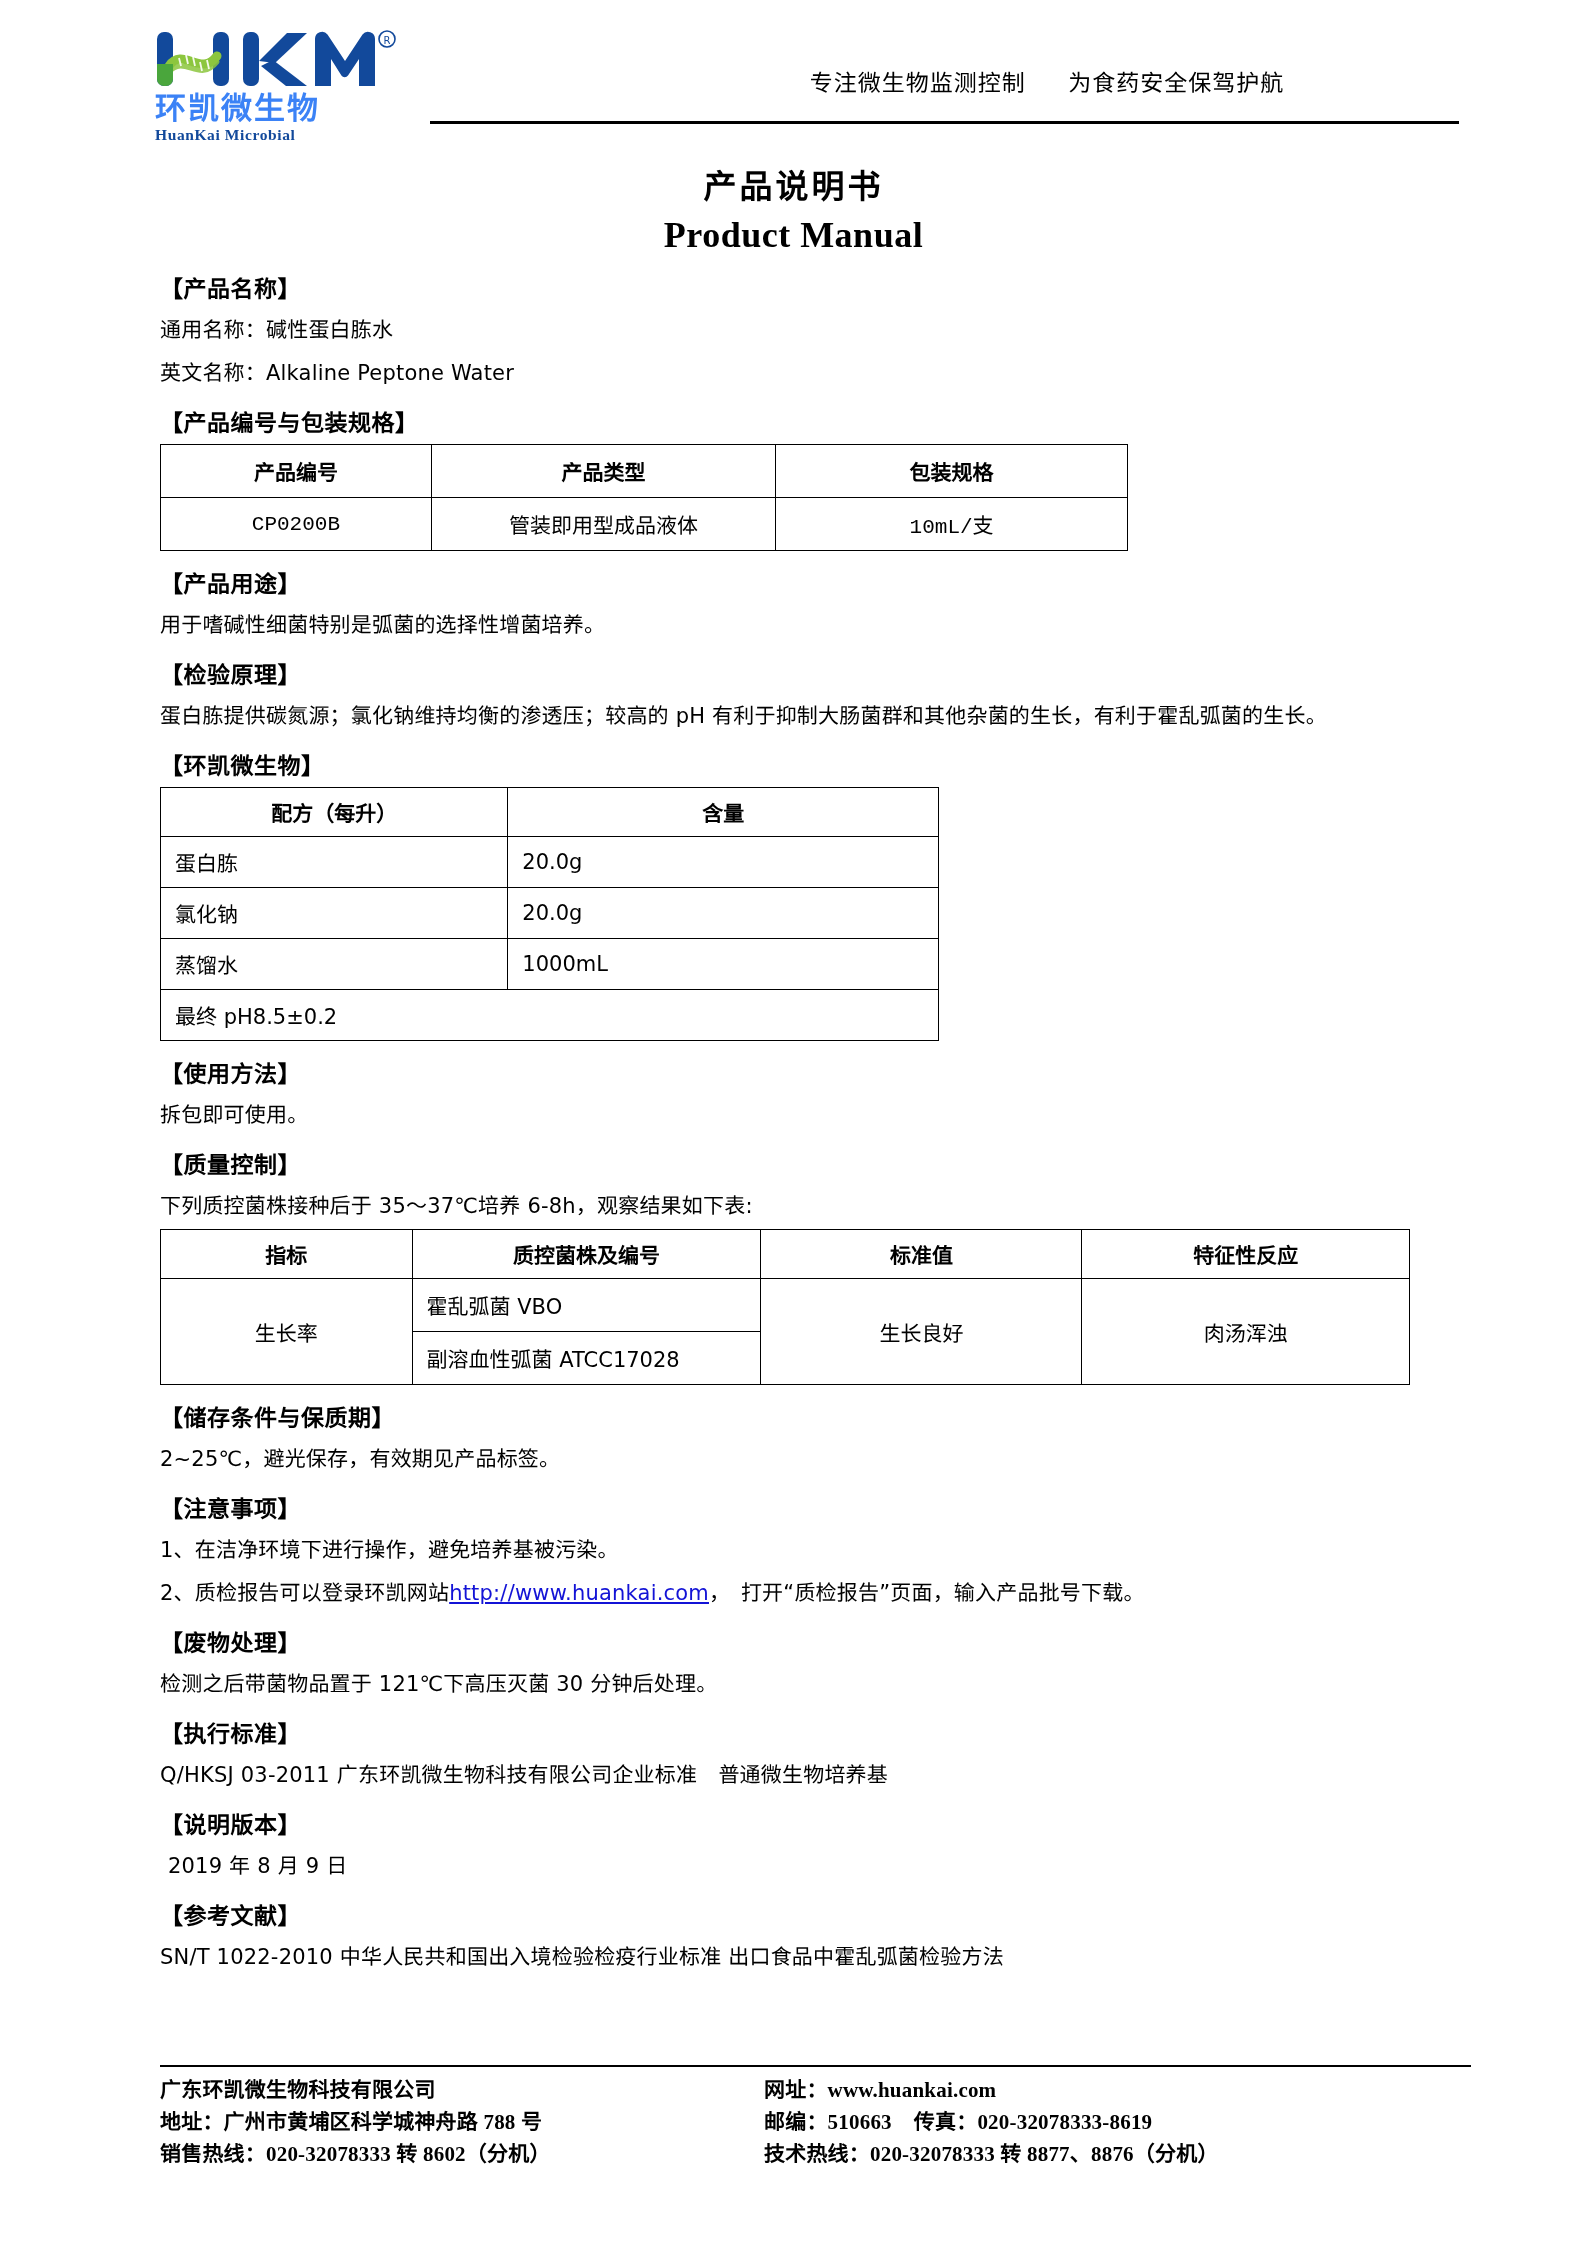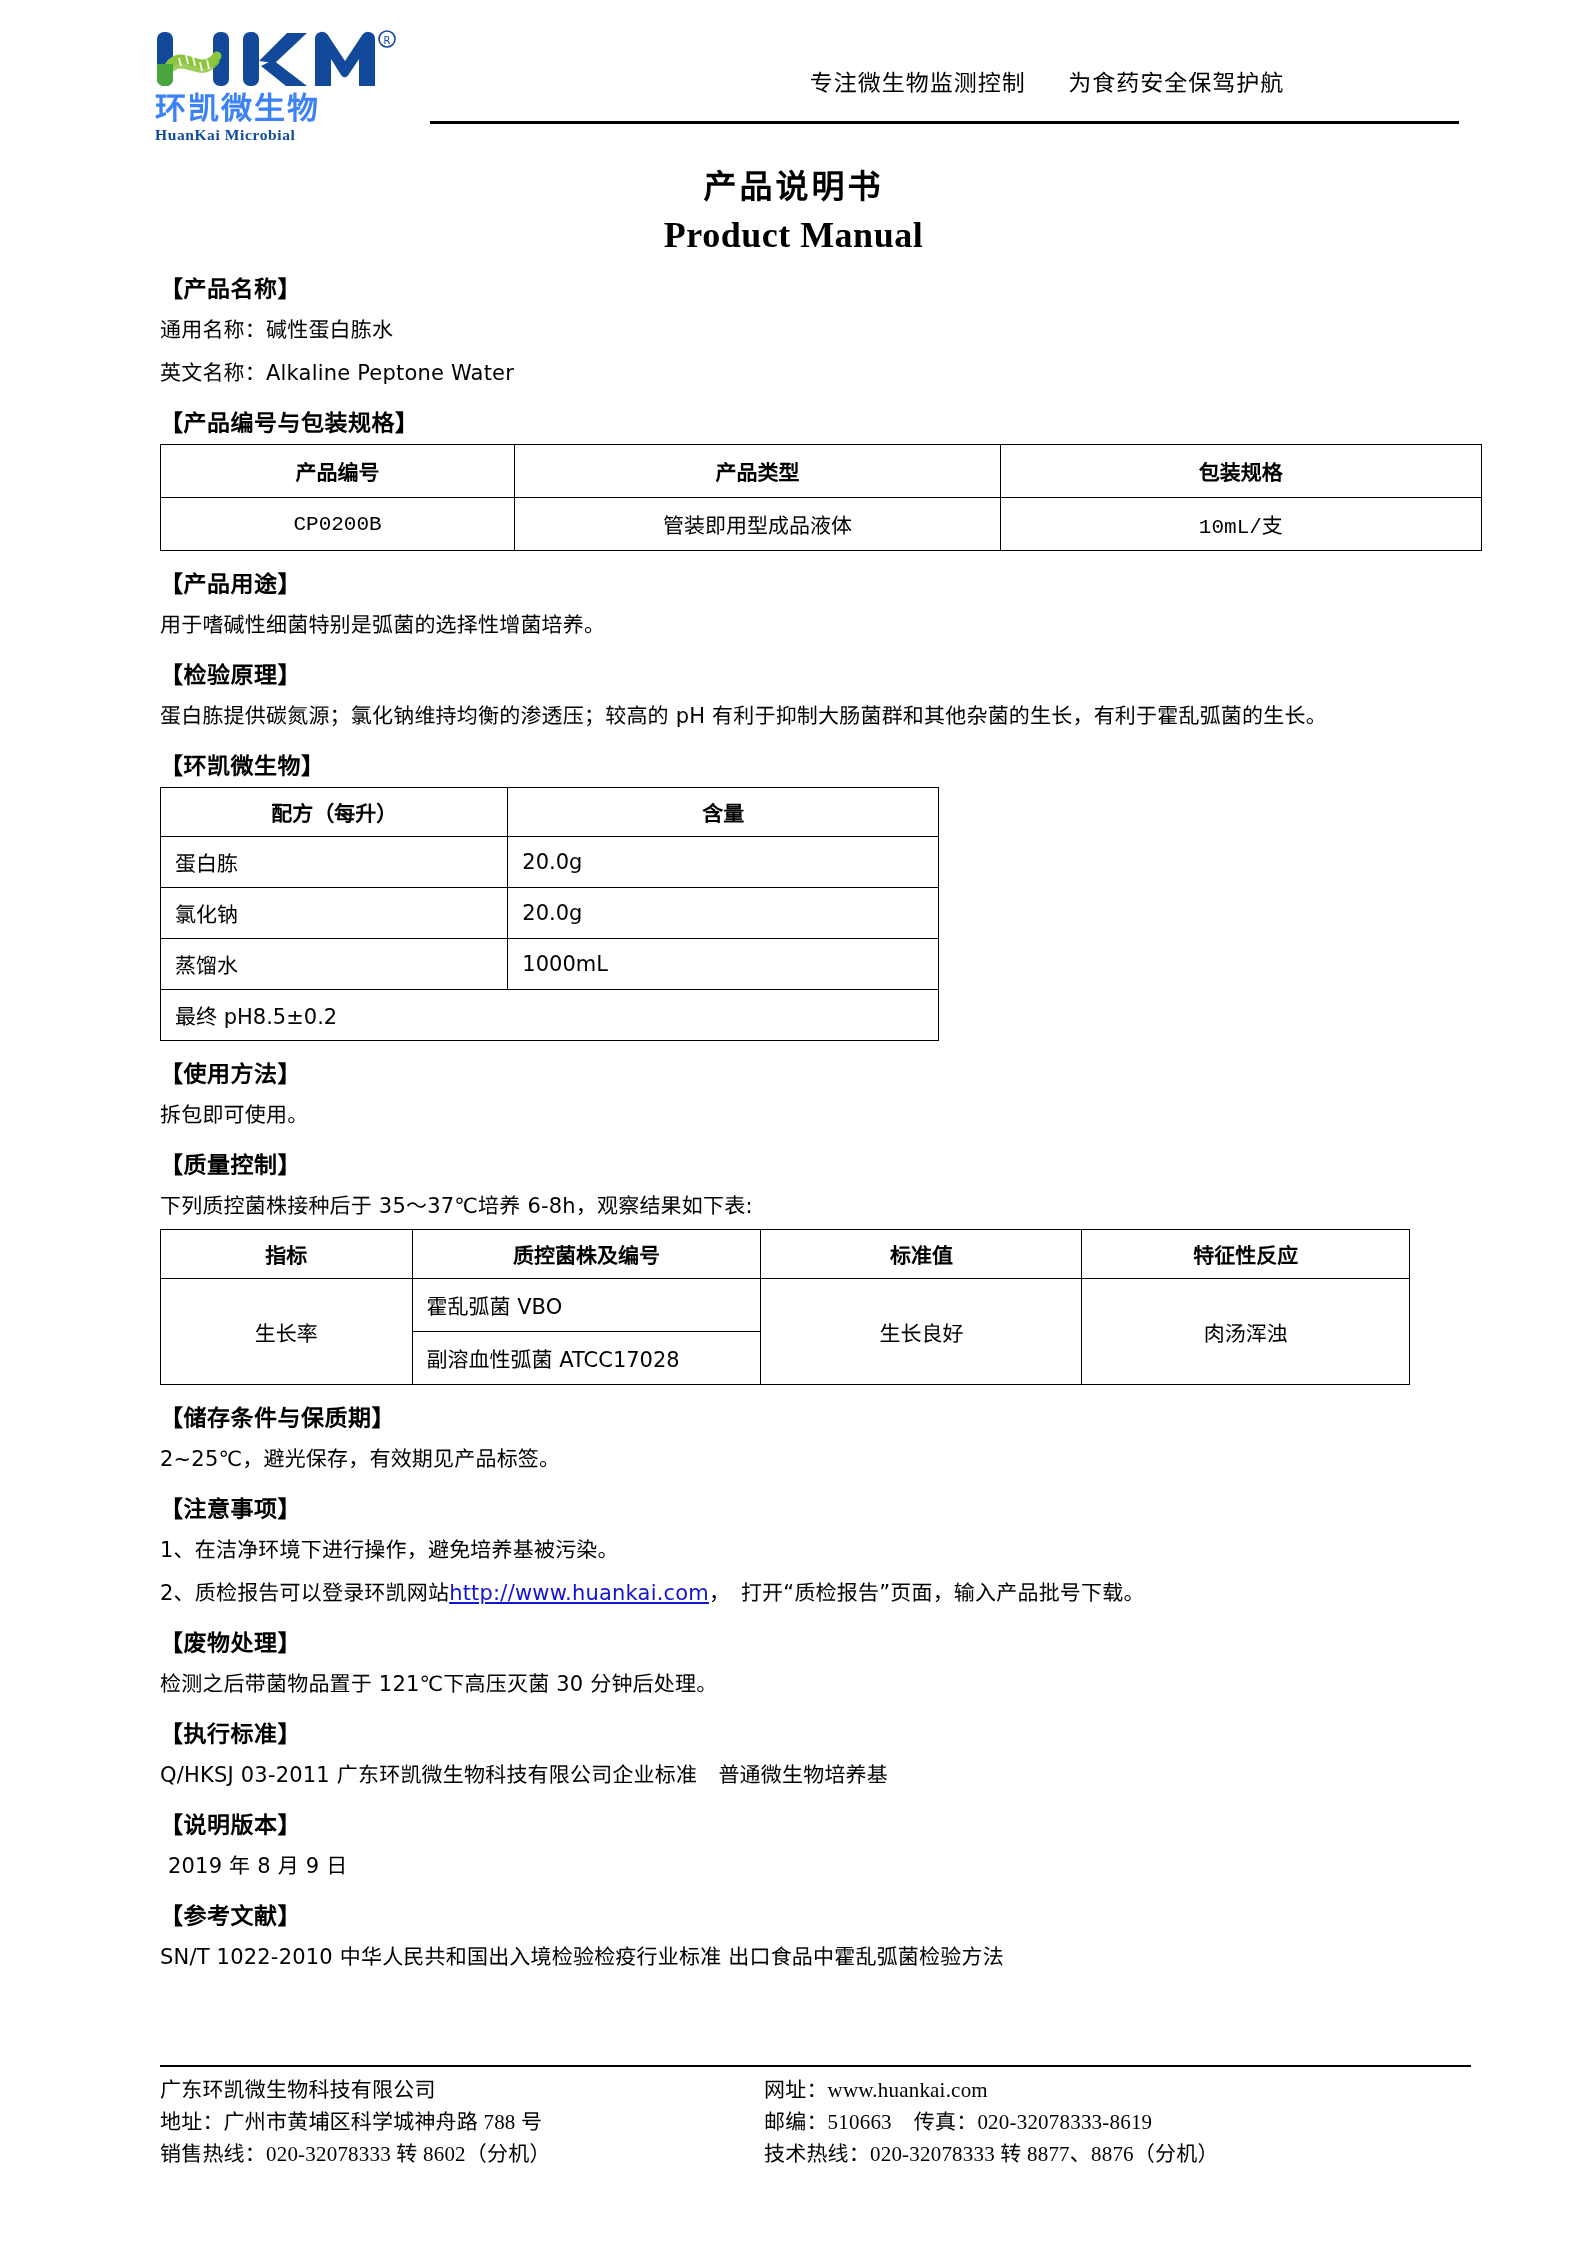"产品编号" table.t-code { width: 1322px -> 968px }
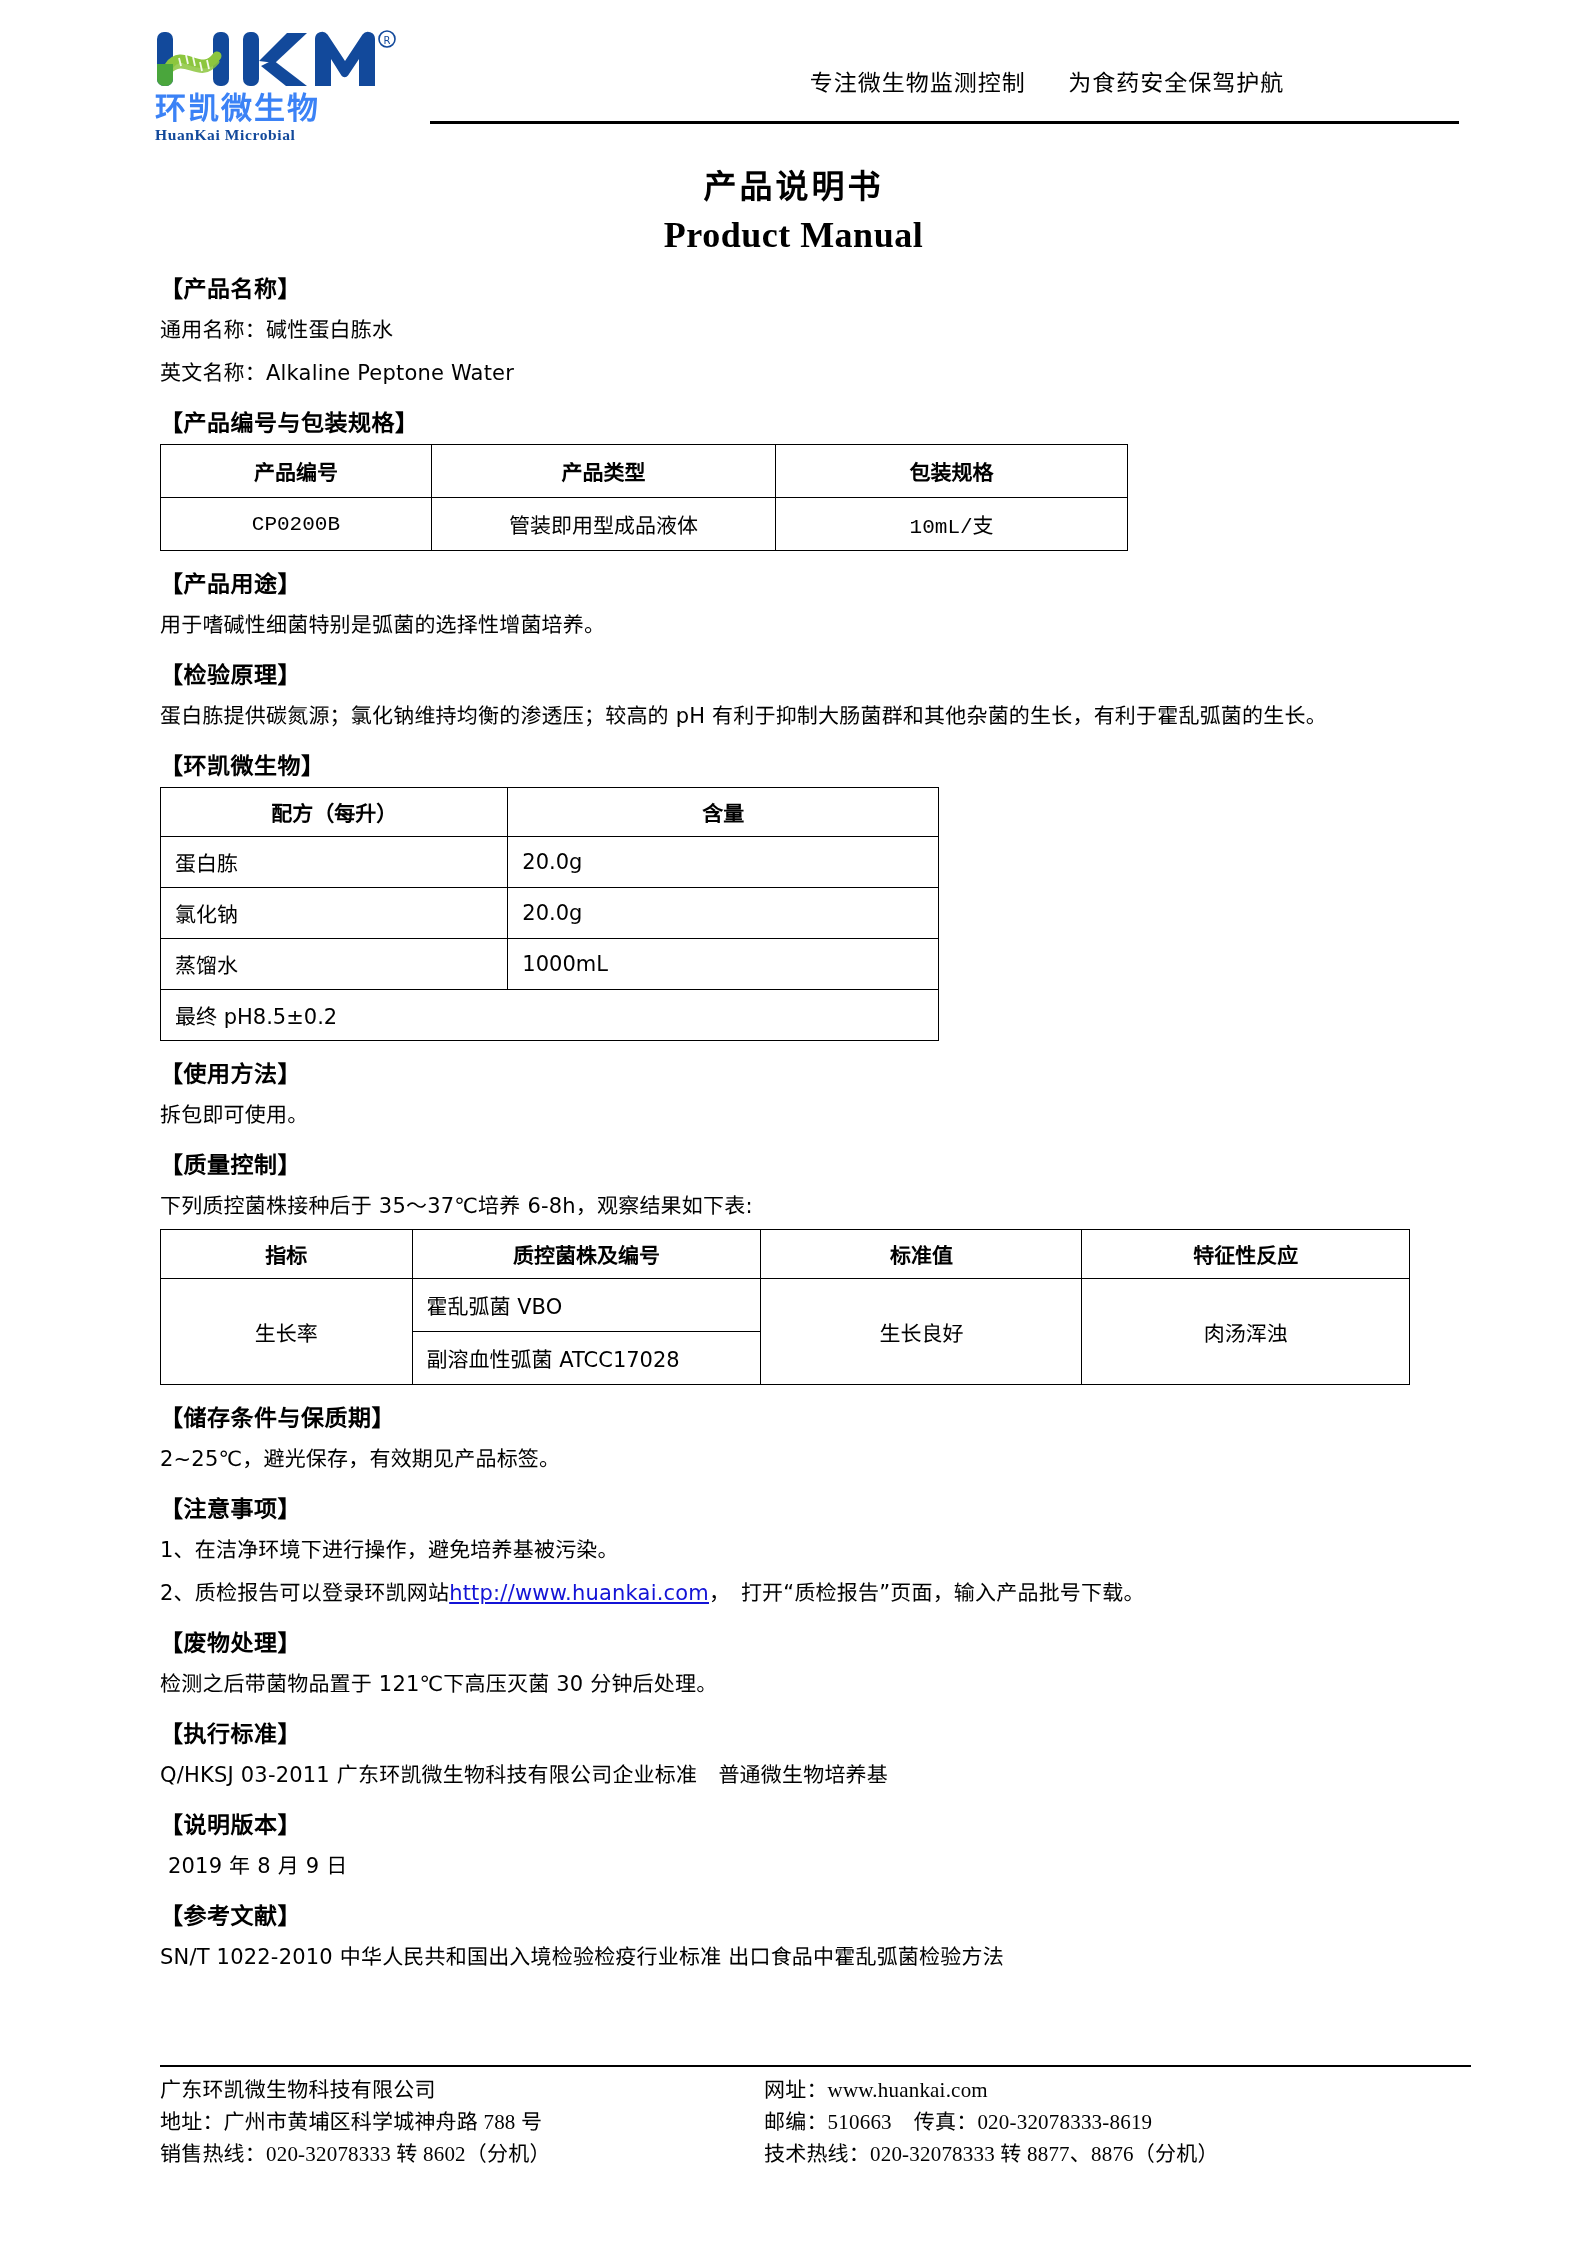"广东环凯微生物科技有限公司" .footer { font-weight: none -> bold }
